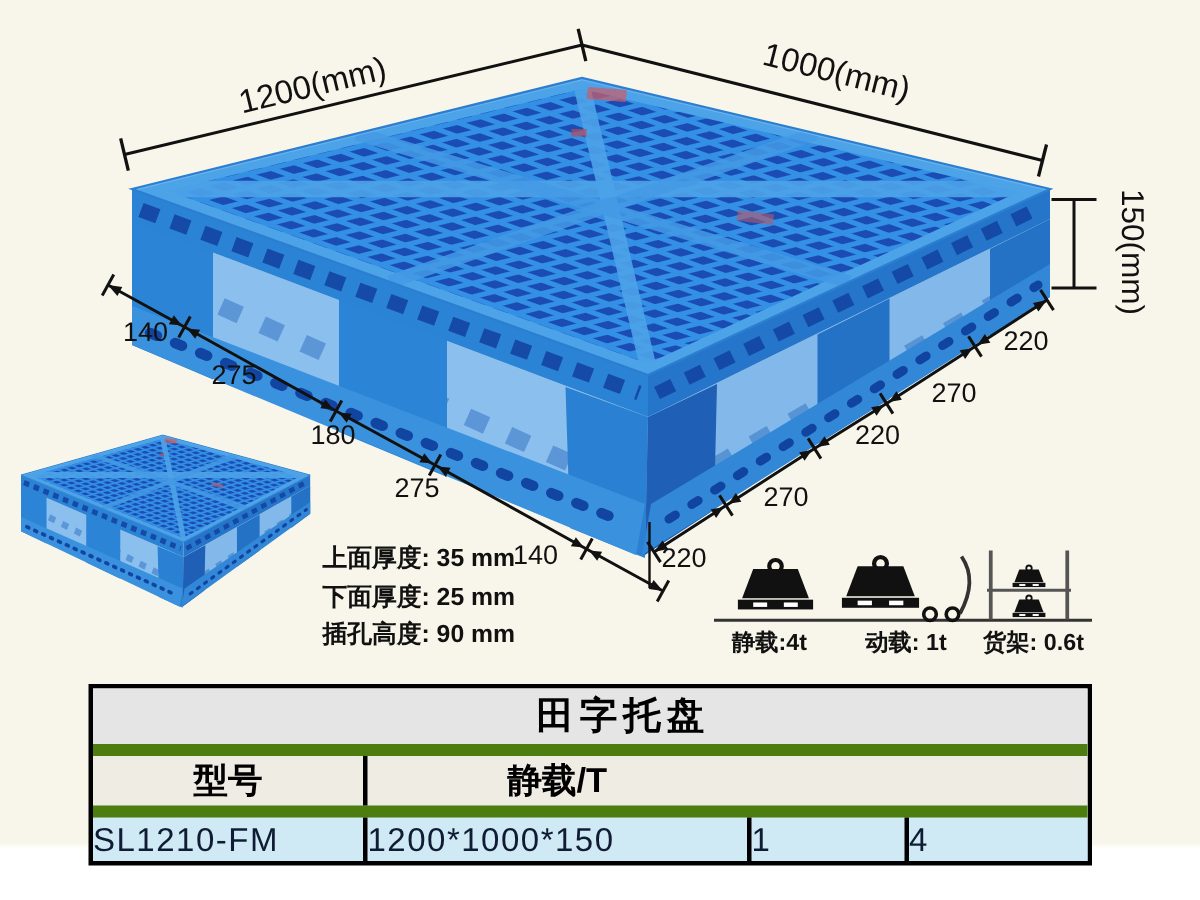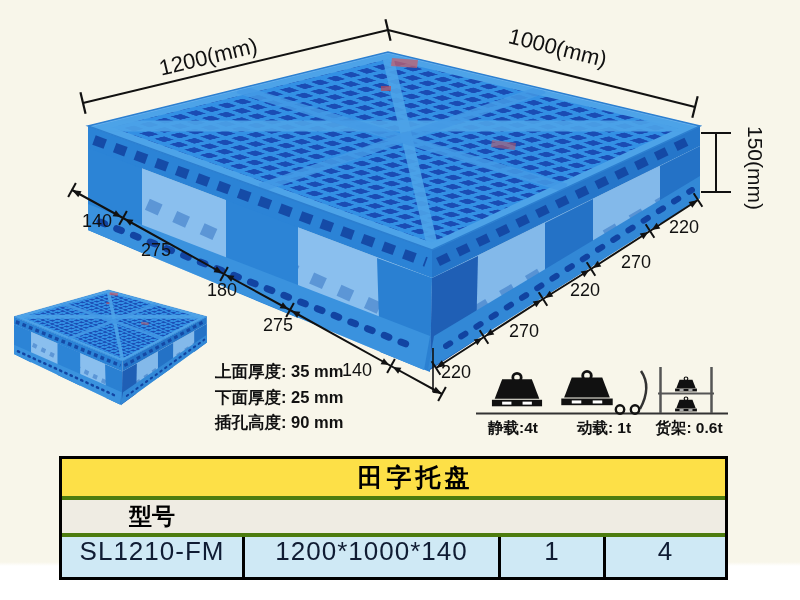"田字托盘" .tt { background: #fde047 -> #e5e5e5 }
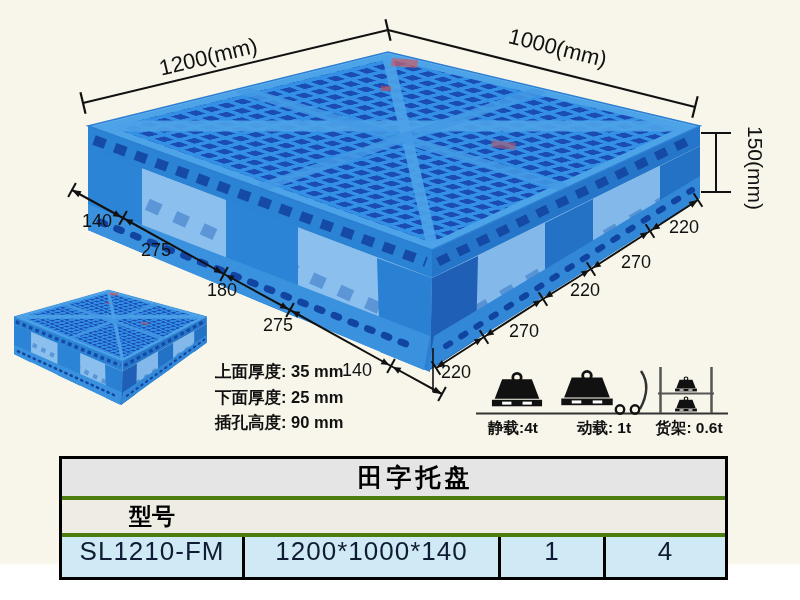"型号" .th,.trw { border-top: 4px solid #4d7c0f -> 8px solid #4d7c0f }
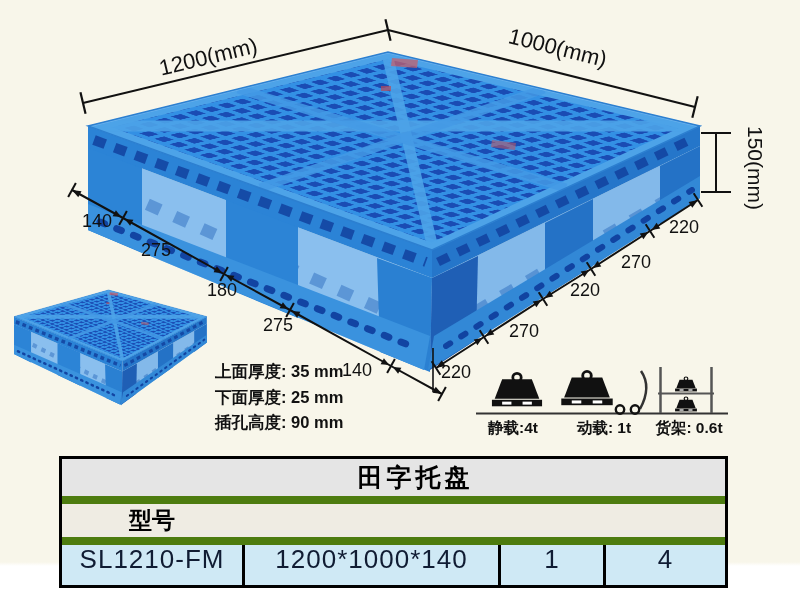"静载/T" div.c { html: none -> <div>静载/T</div> }
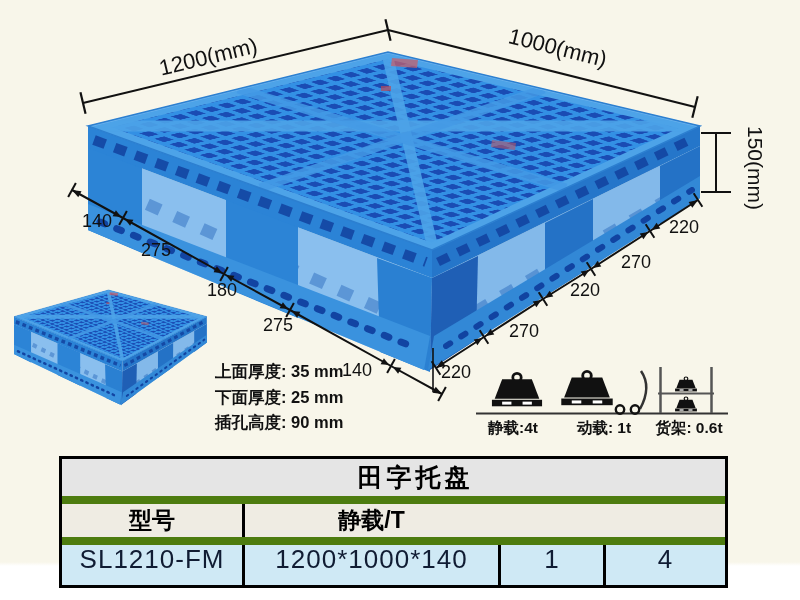"SL1210-FM" .trw .c { font-size: 26px -> 22px; height: 40px -> 29px; text-align: center -> left }
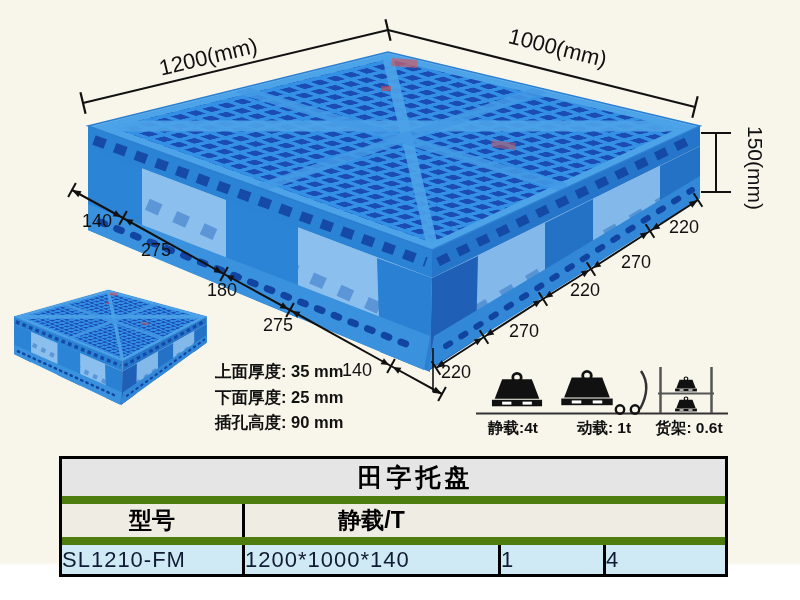"1200*1000*140" div.c { text: 140 -> 150 }
